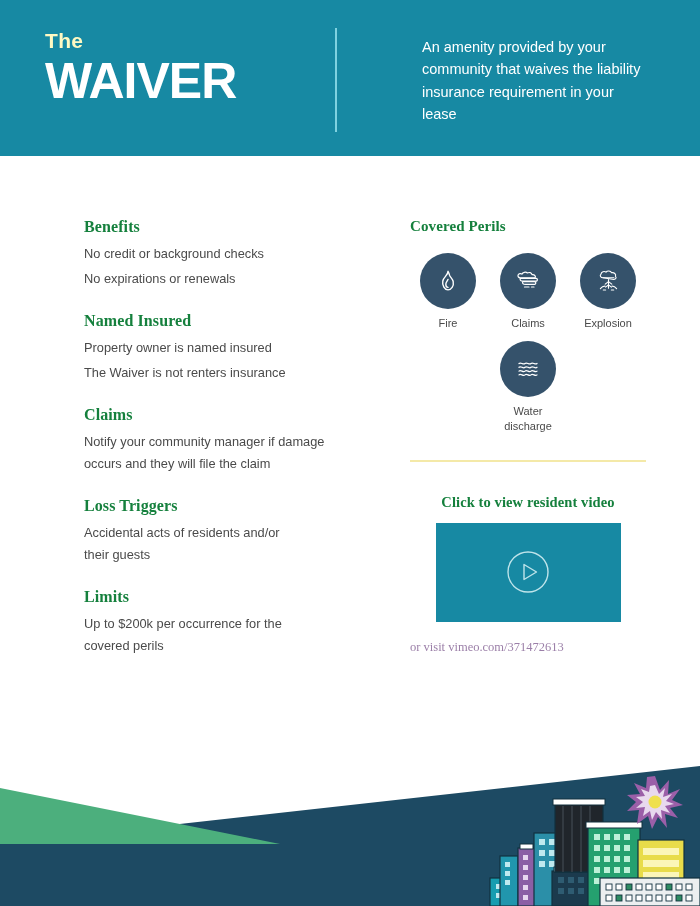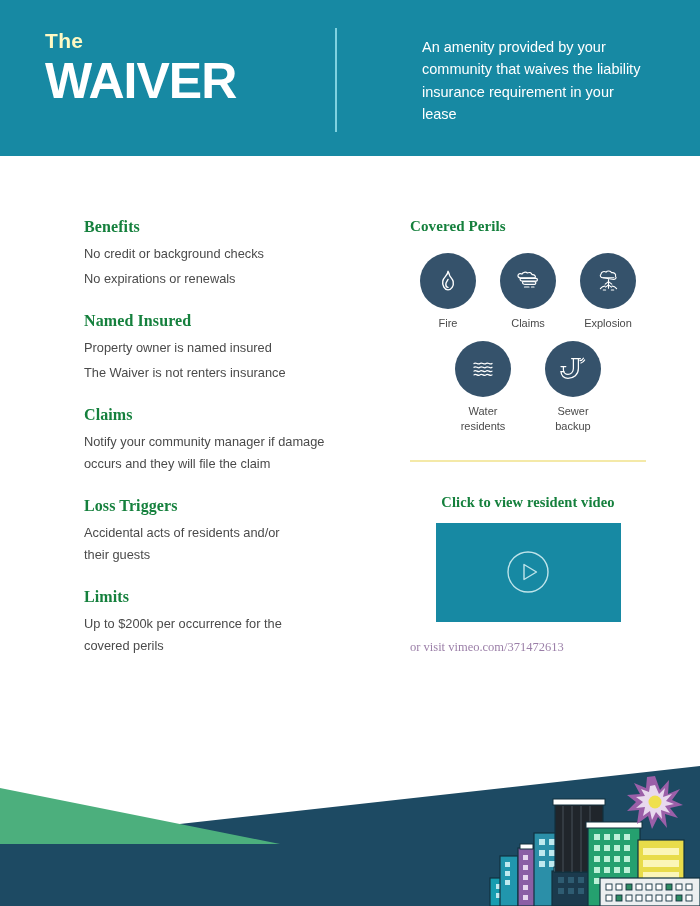"Water residents" div.peril-label { text: residents -> discharge }
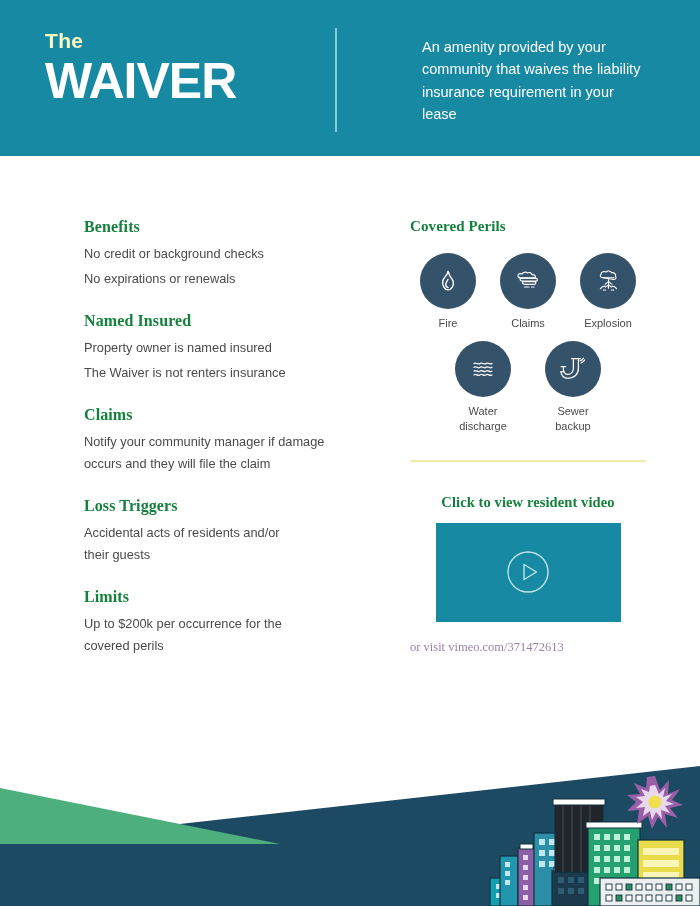"Sewer backup" div.peril { html: <div> <div> <svg> <path></path> <path></path> <path></path> <path></path> <path></path> <path></path> <path></path> </svg> </div> <div>Sewer backup</div> </div> -> none }
